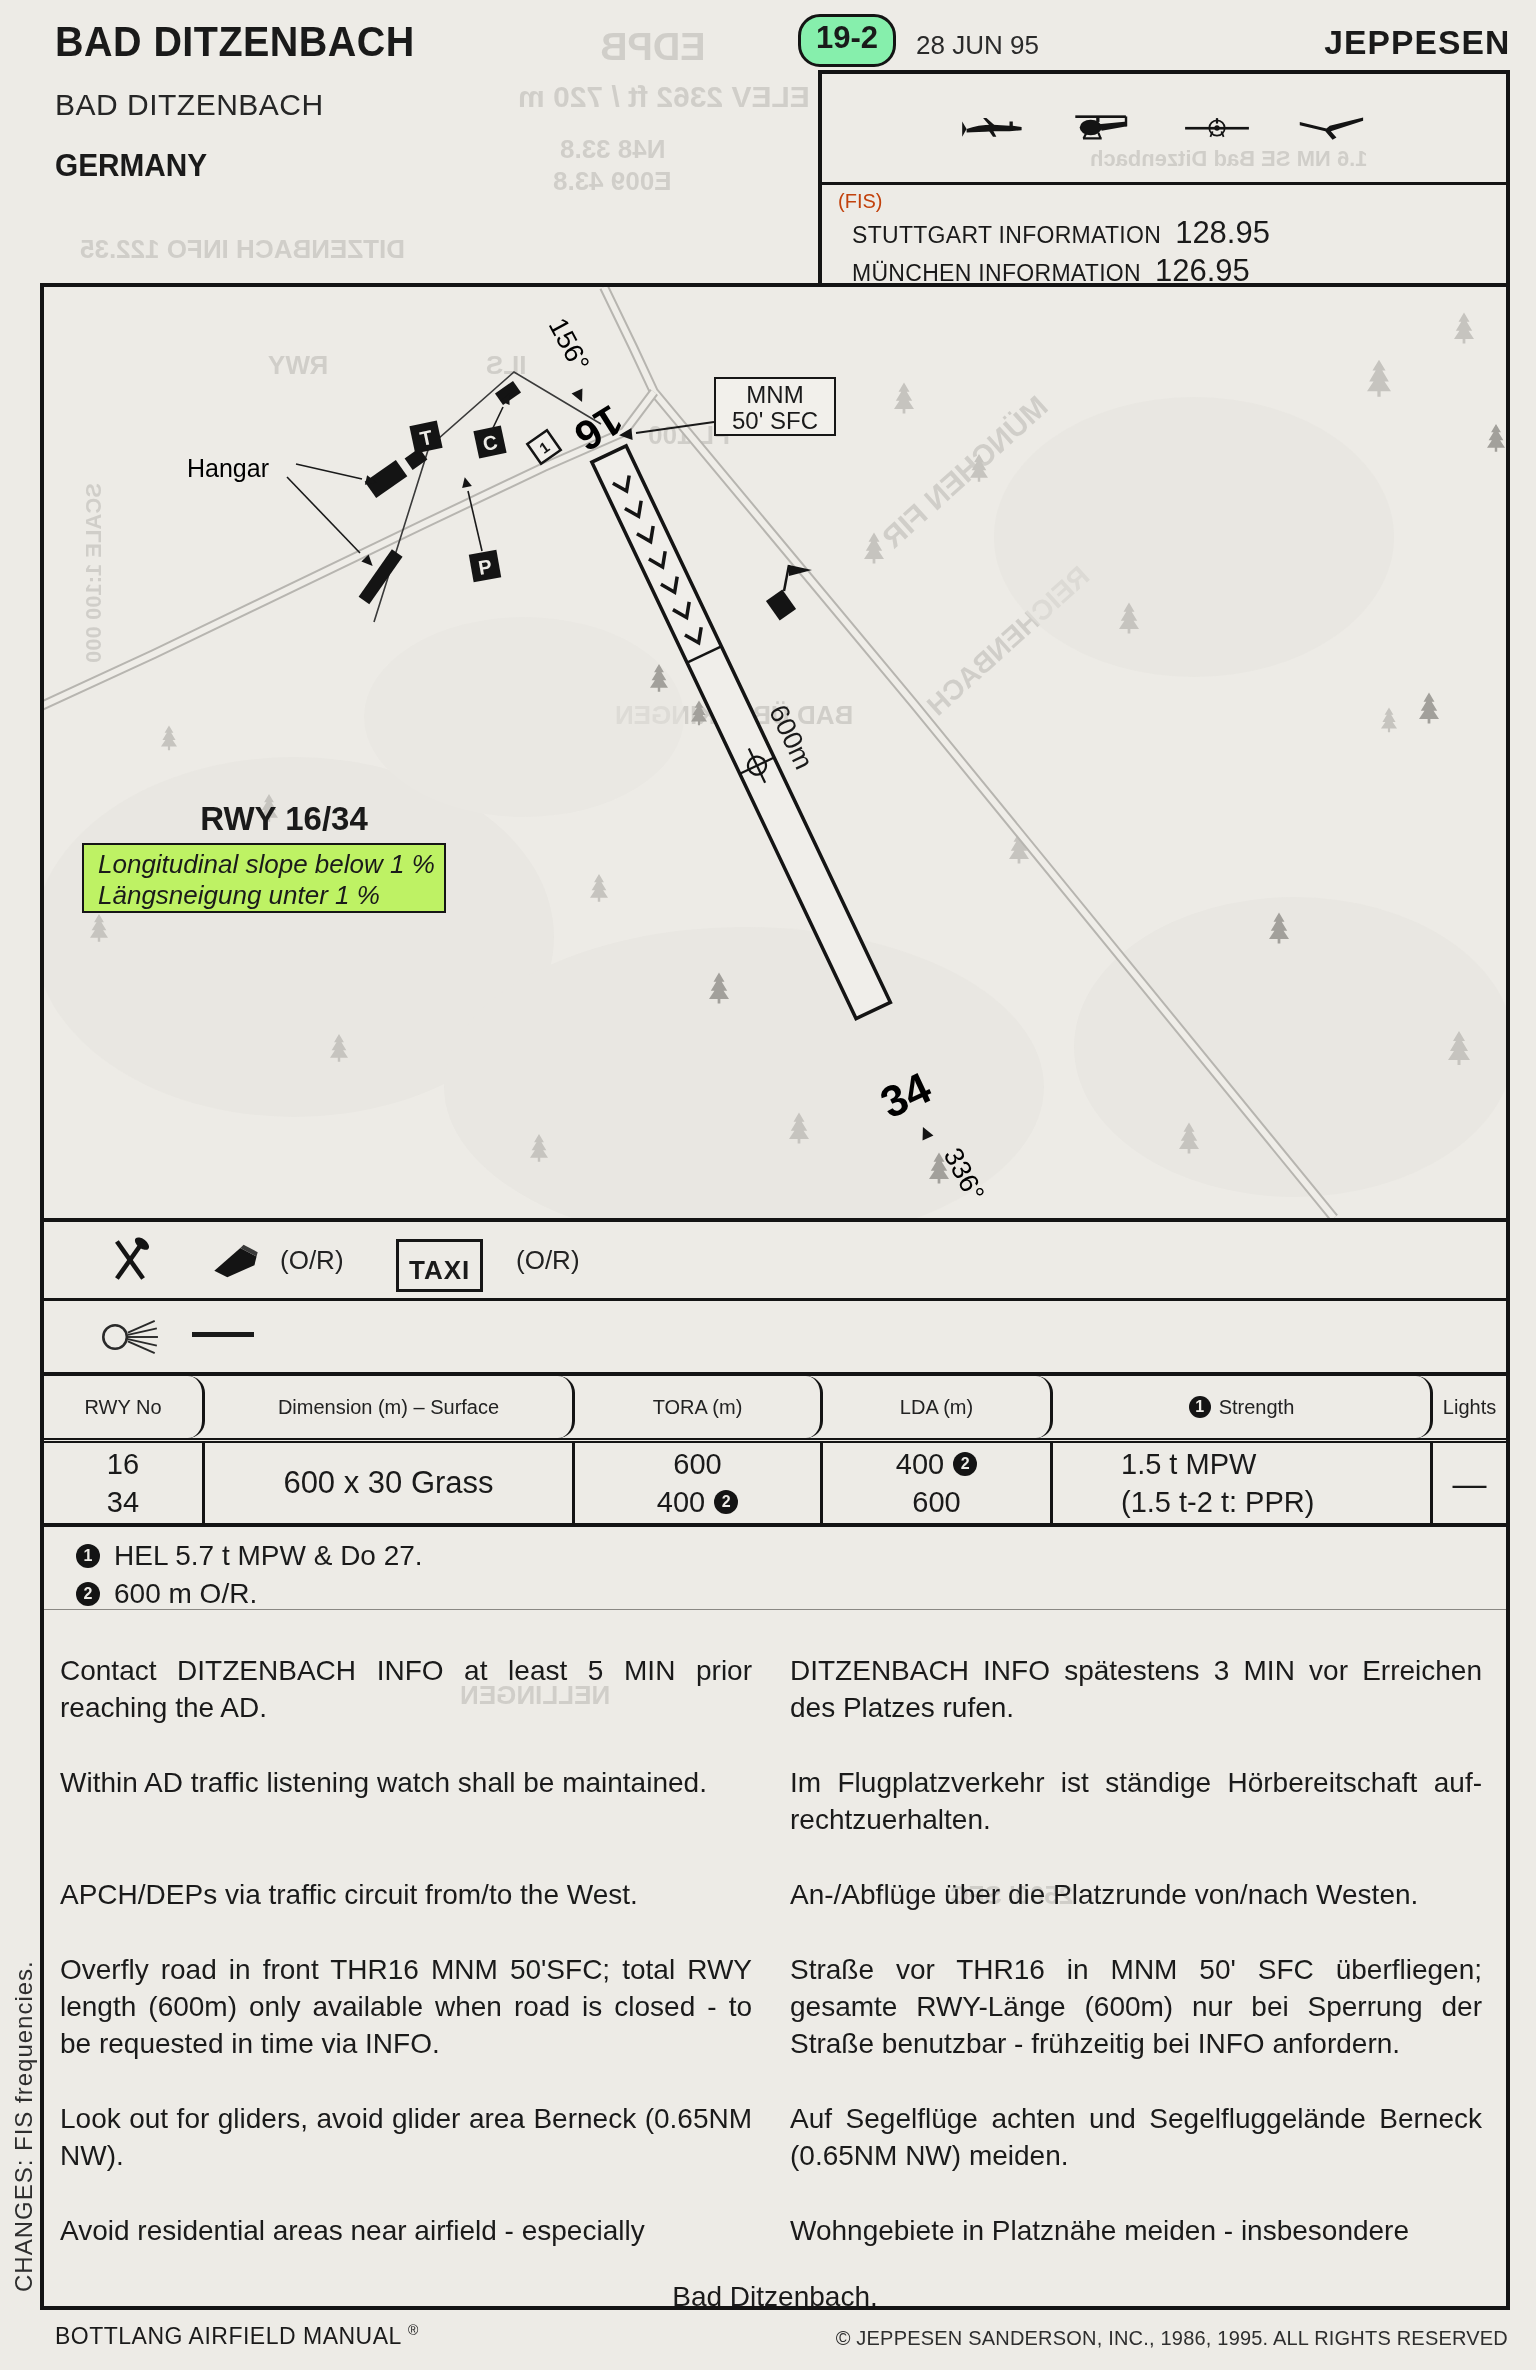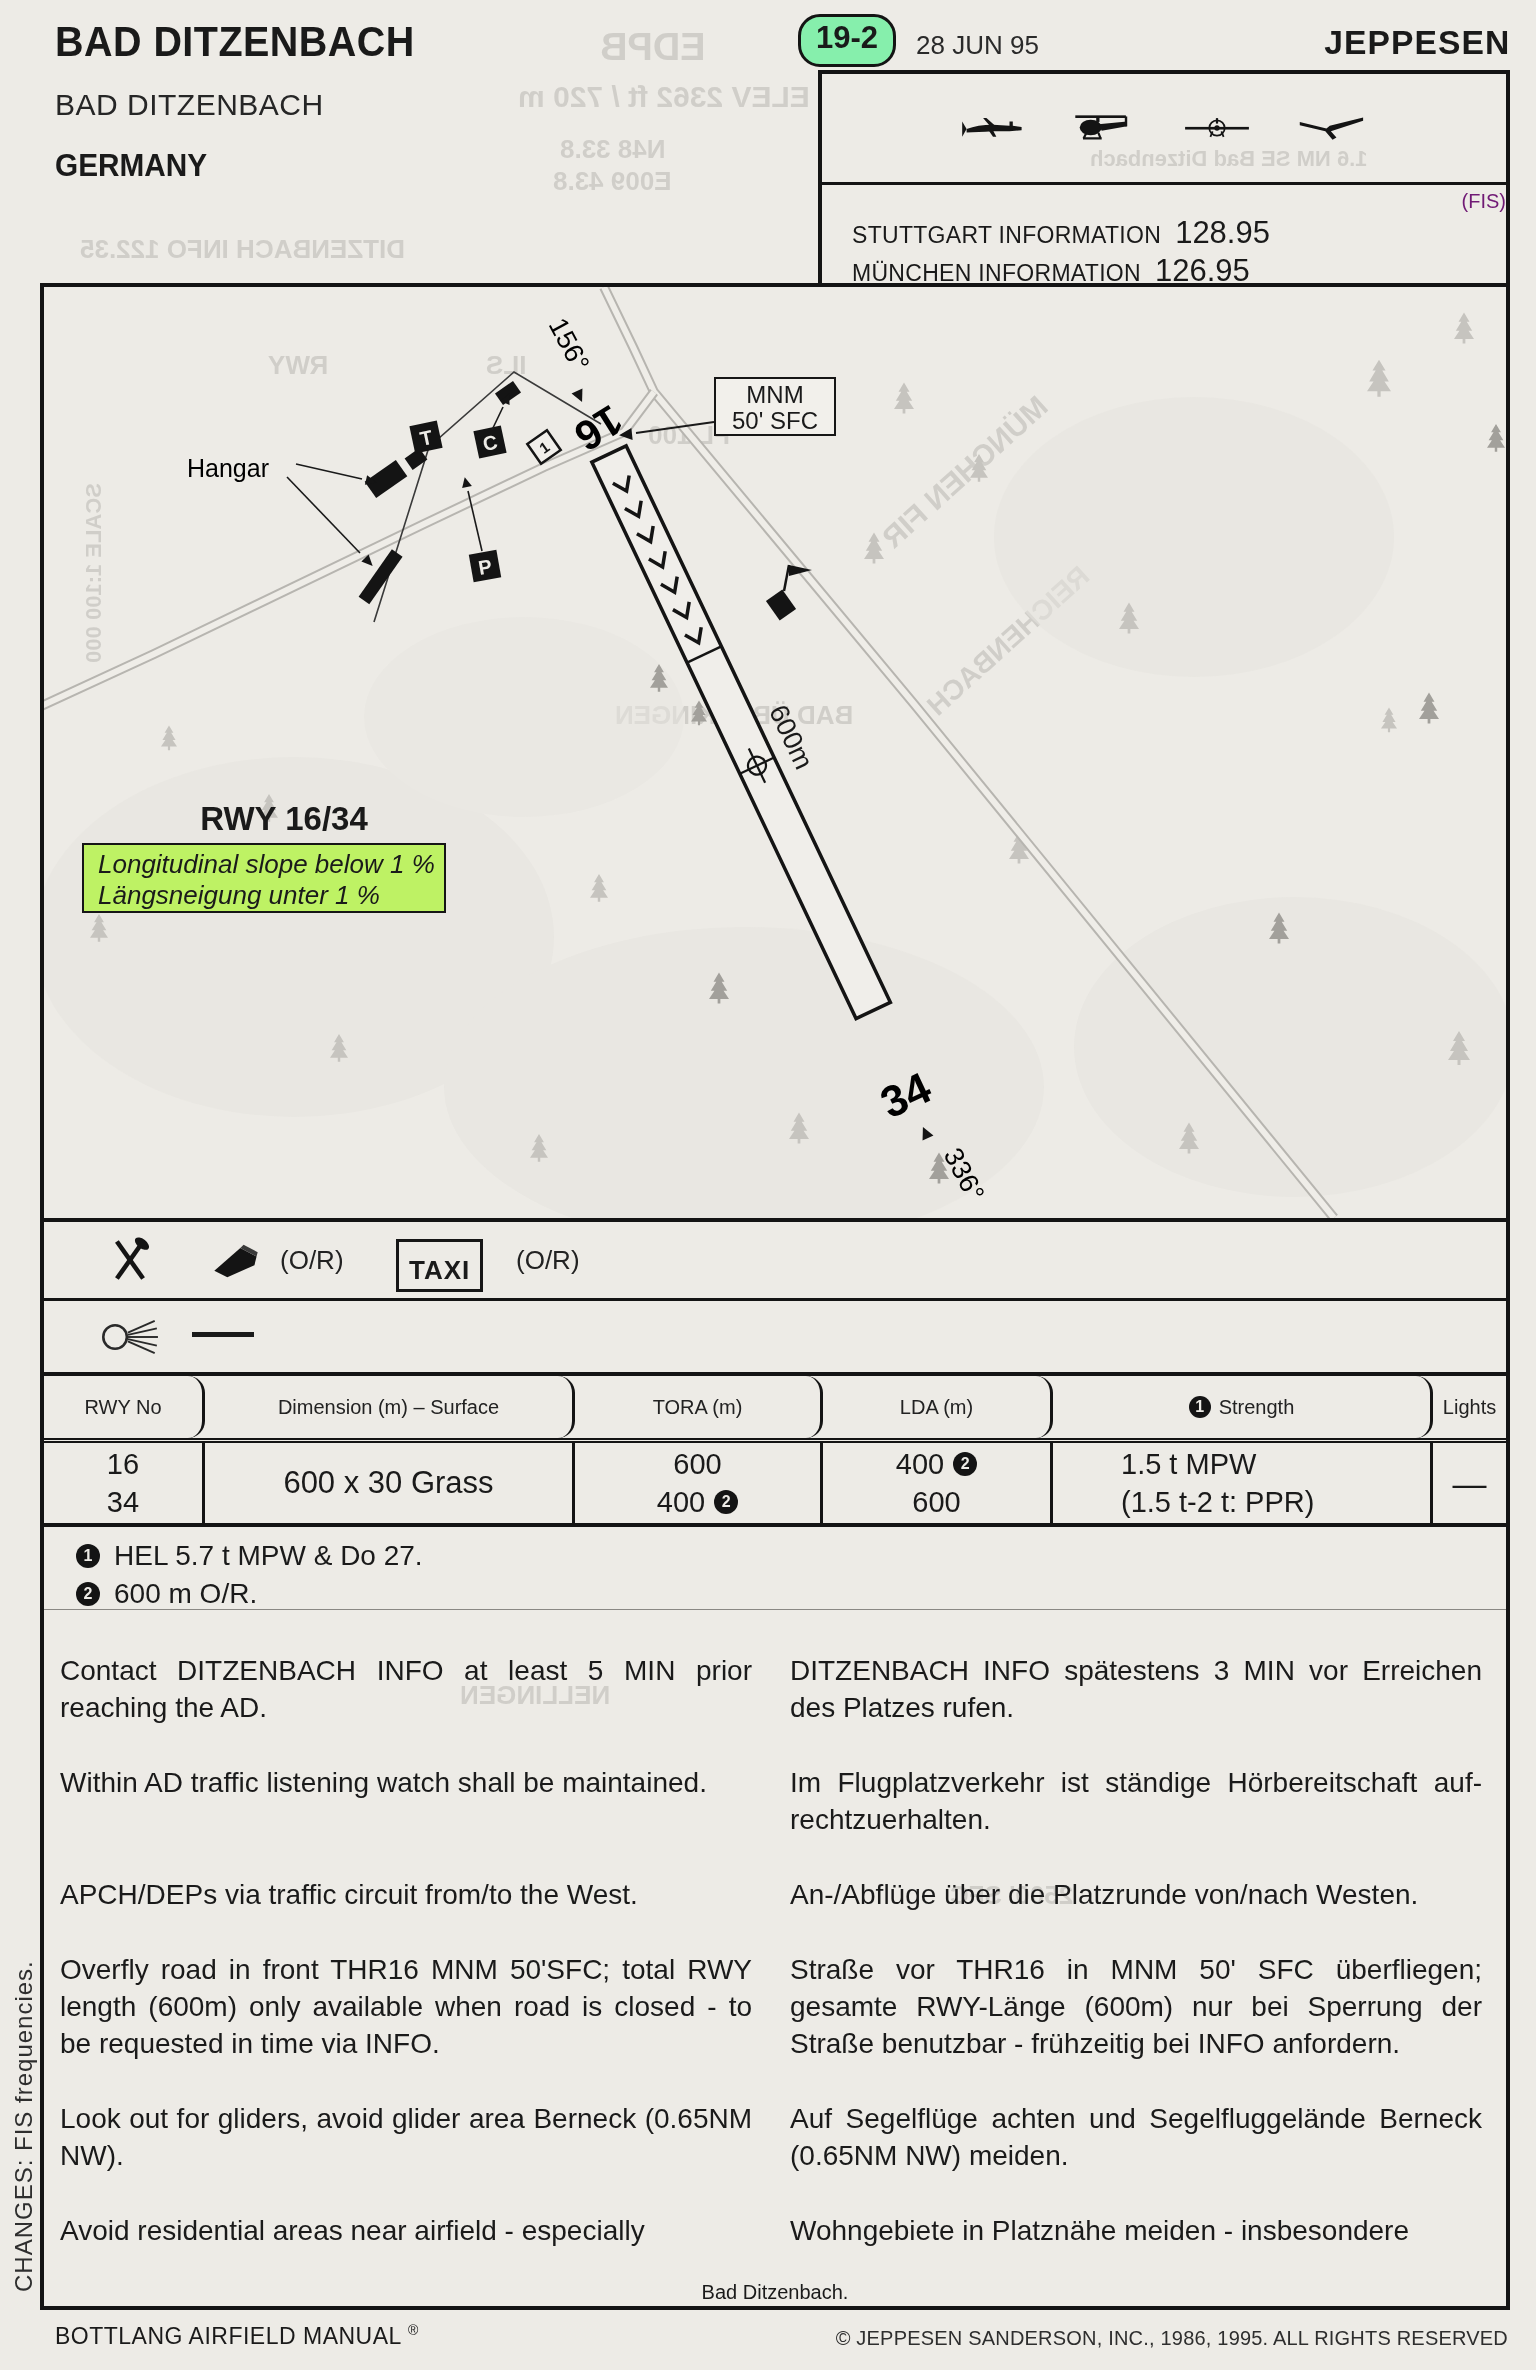"(FIS)" .fis-label { color: #701a75 -> #c2410c; text-align: right -> none }
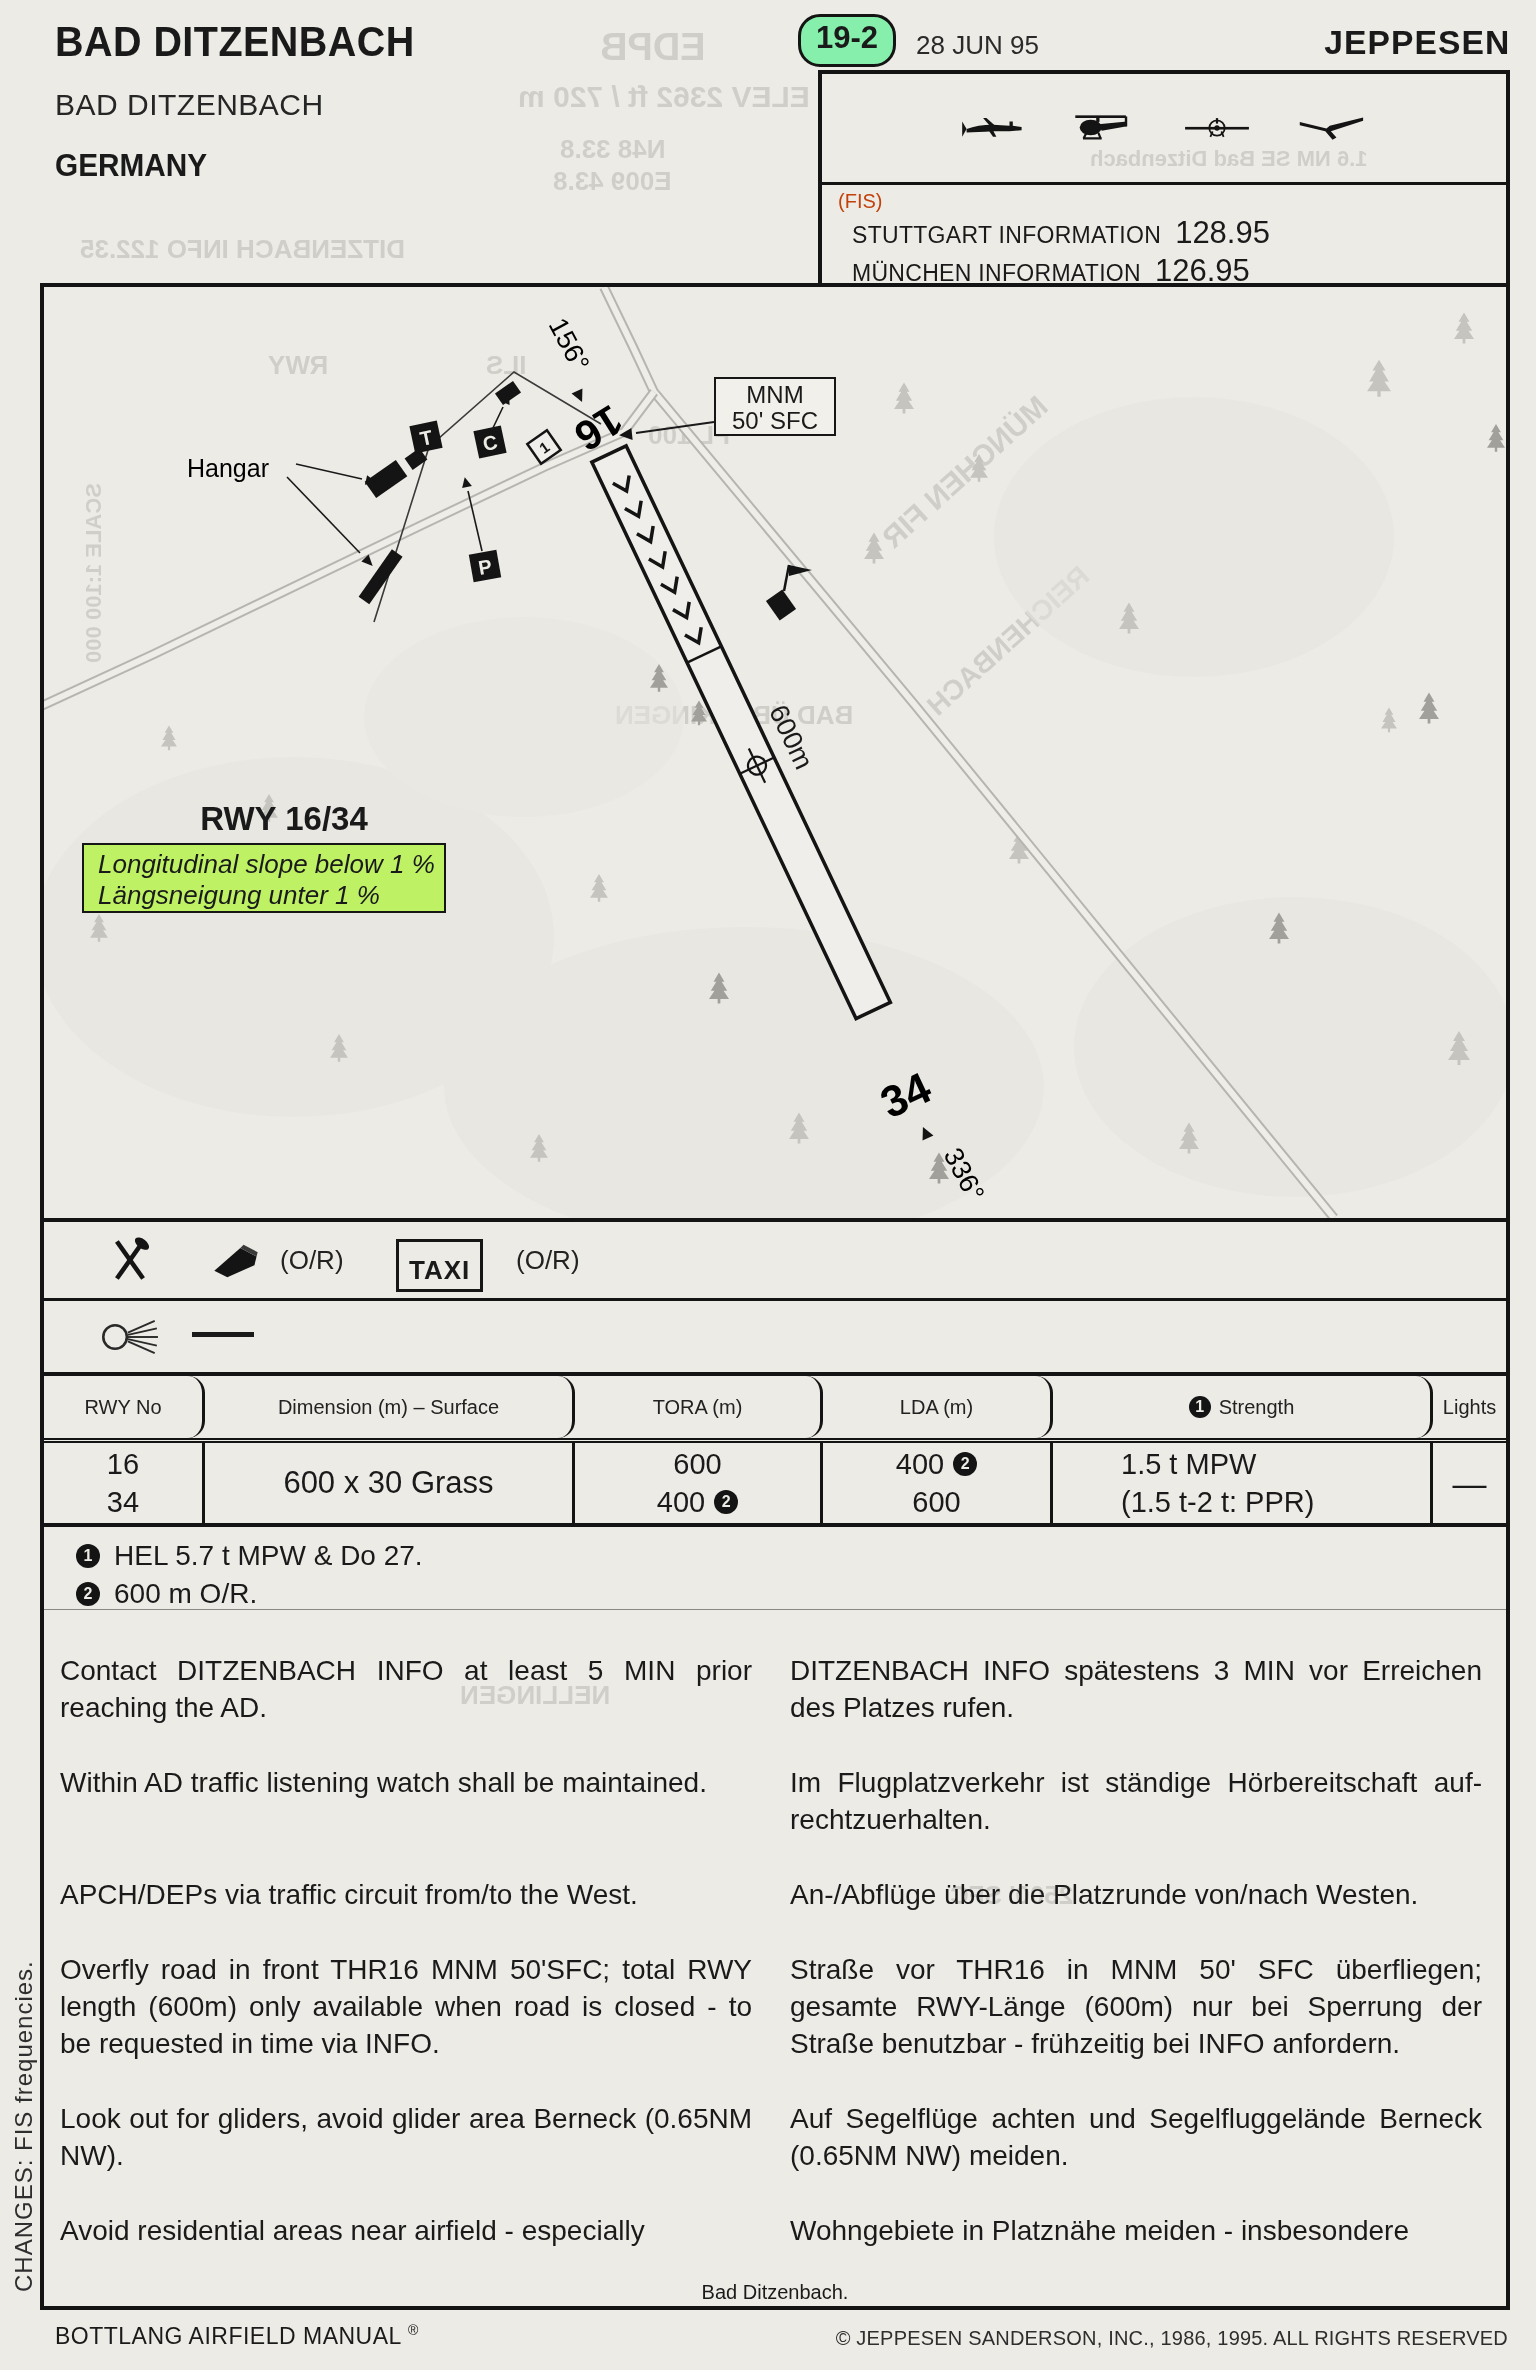"Bad Ditzenbach." .closing { font-size: 20px -> 28px }
